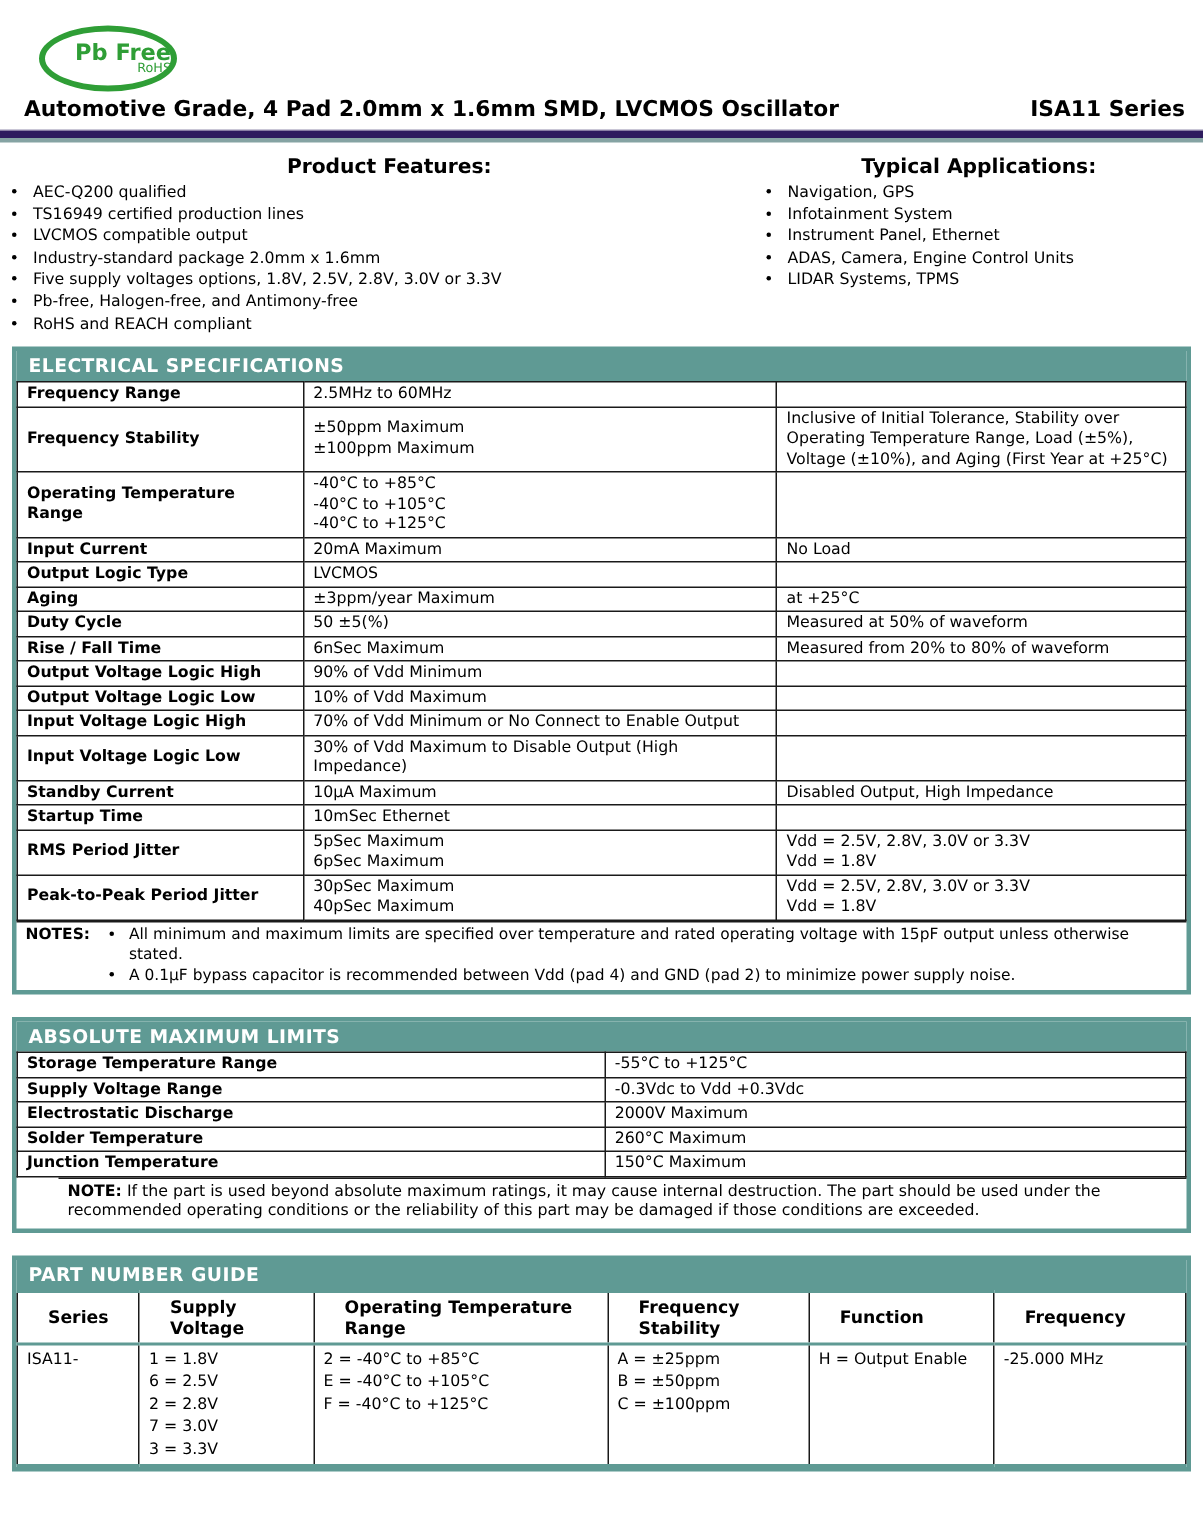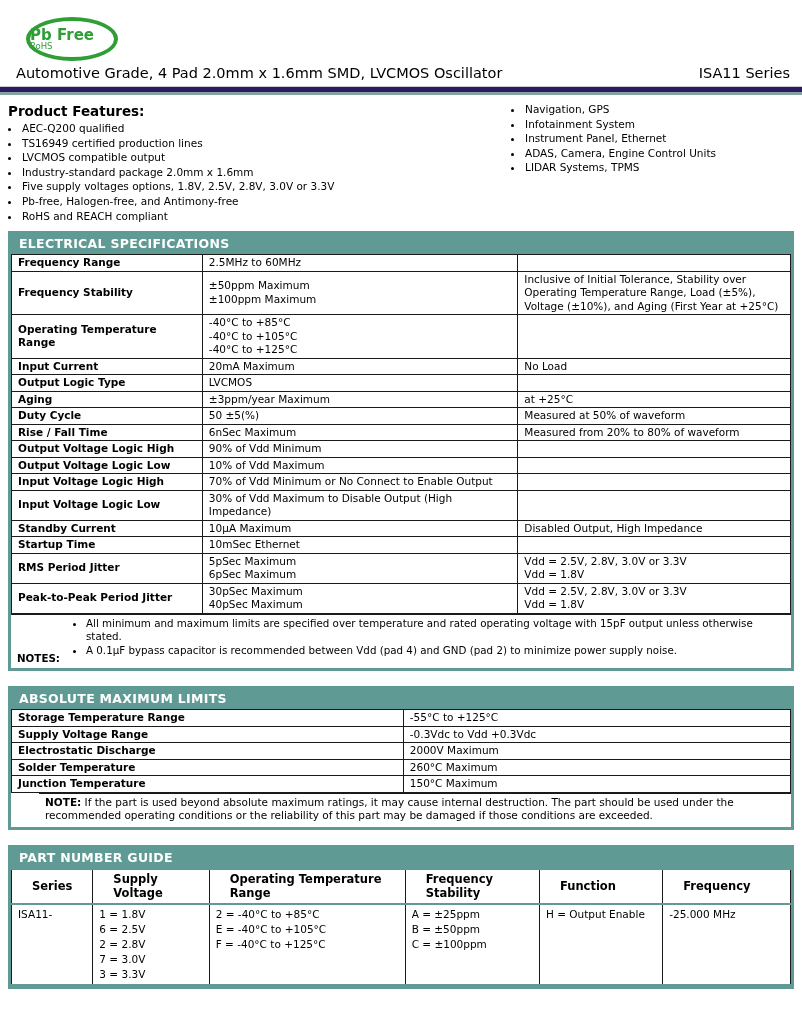"Pb Free" .badge { align-items: flex-start -> flex-end }
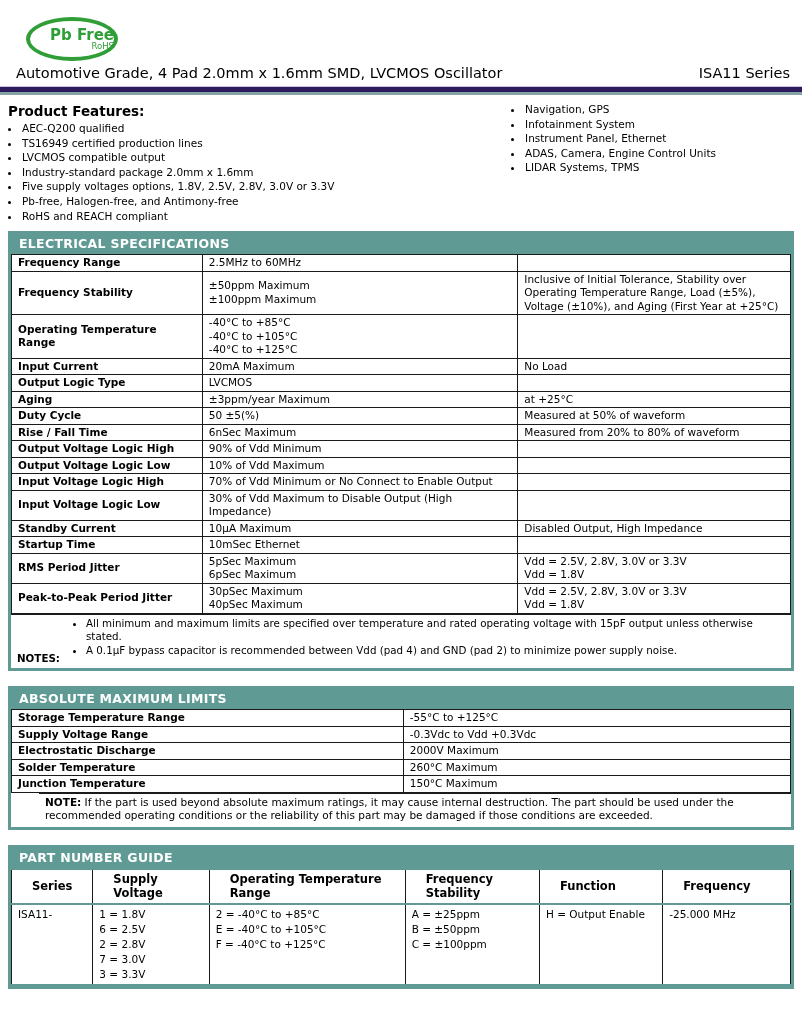"Automotive Grade, 4 Pad 2.0mm" .title-row { font-weight: normal -> bold }
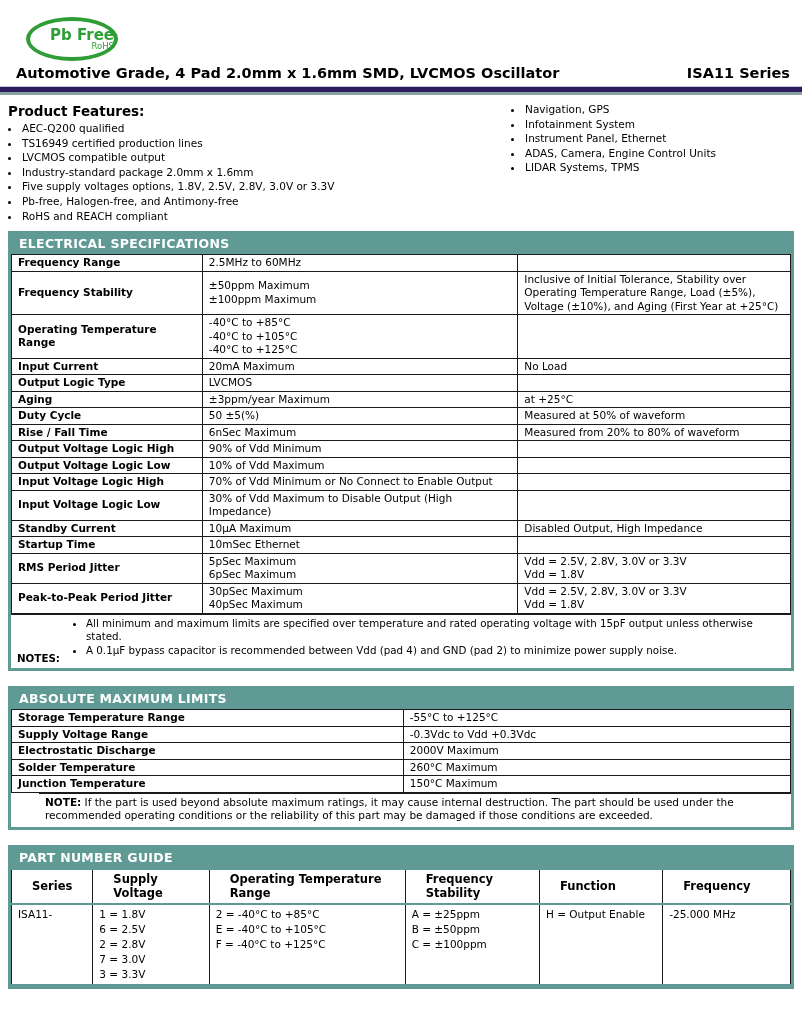"Product Features:" .sec-head { text-align: none -> center }
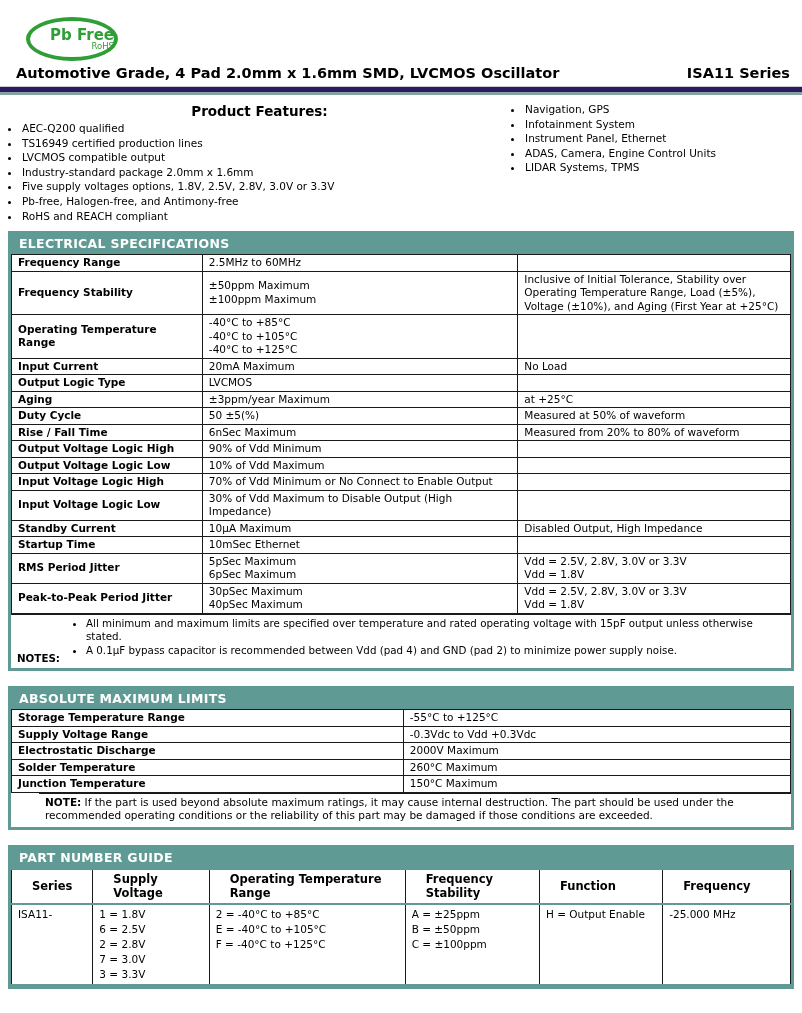"Typical Applications:" div.sec-head { html: none -> <div>Typical Applications:</div> }
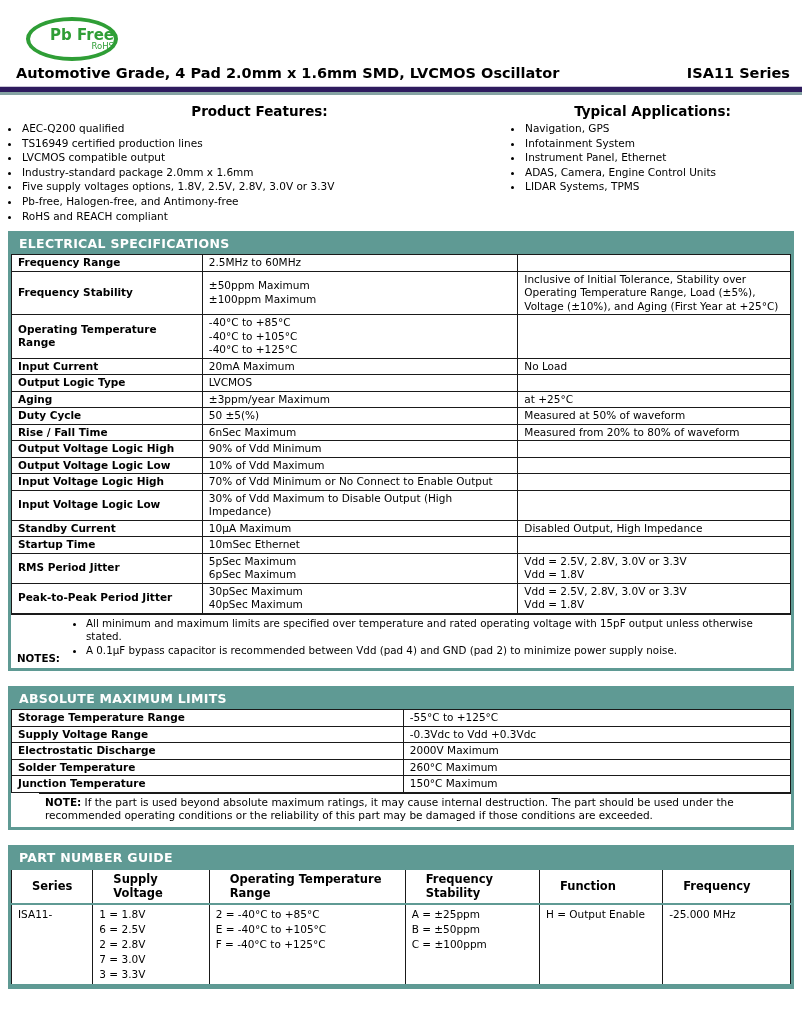"NOTES:" .notes-lbl { margin-top: 35px -> none }
